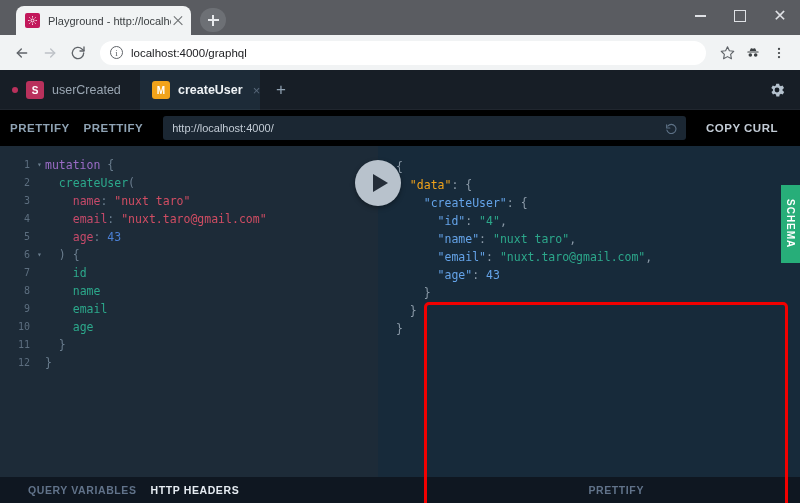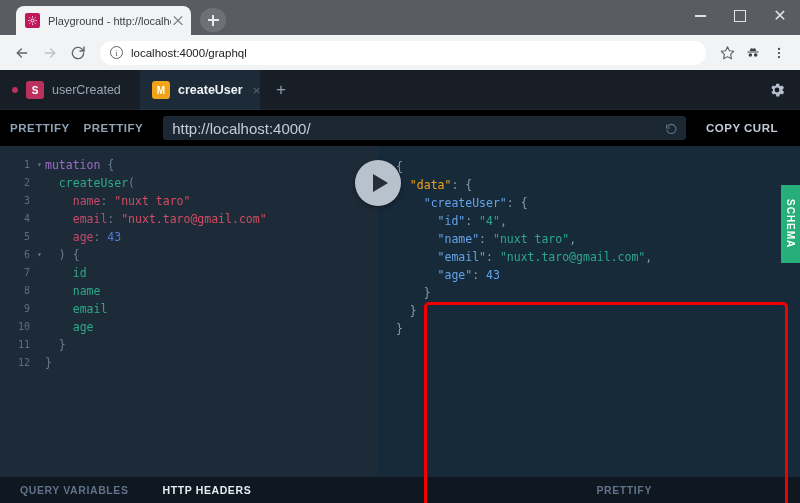"http://localhost:4000/" .url-text { font-size: 15px -> 11px }
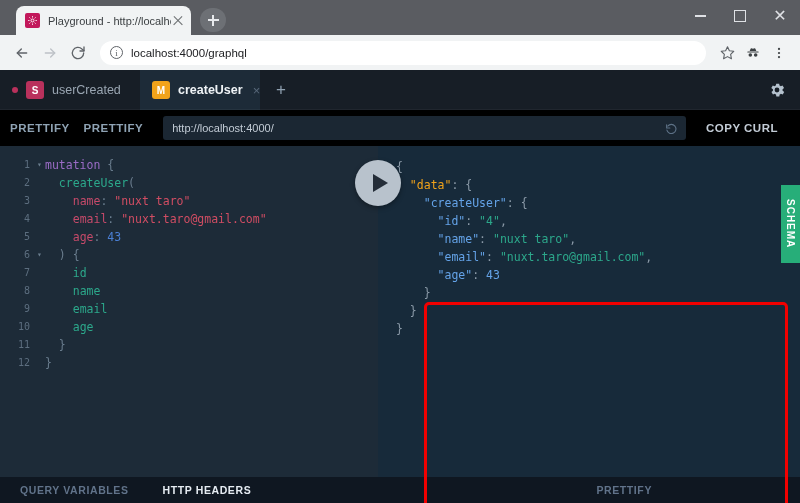"QUERY VARIABLES" .bottombar { gap: 20px -> none; padding: 0 20px -> 0 28px }
